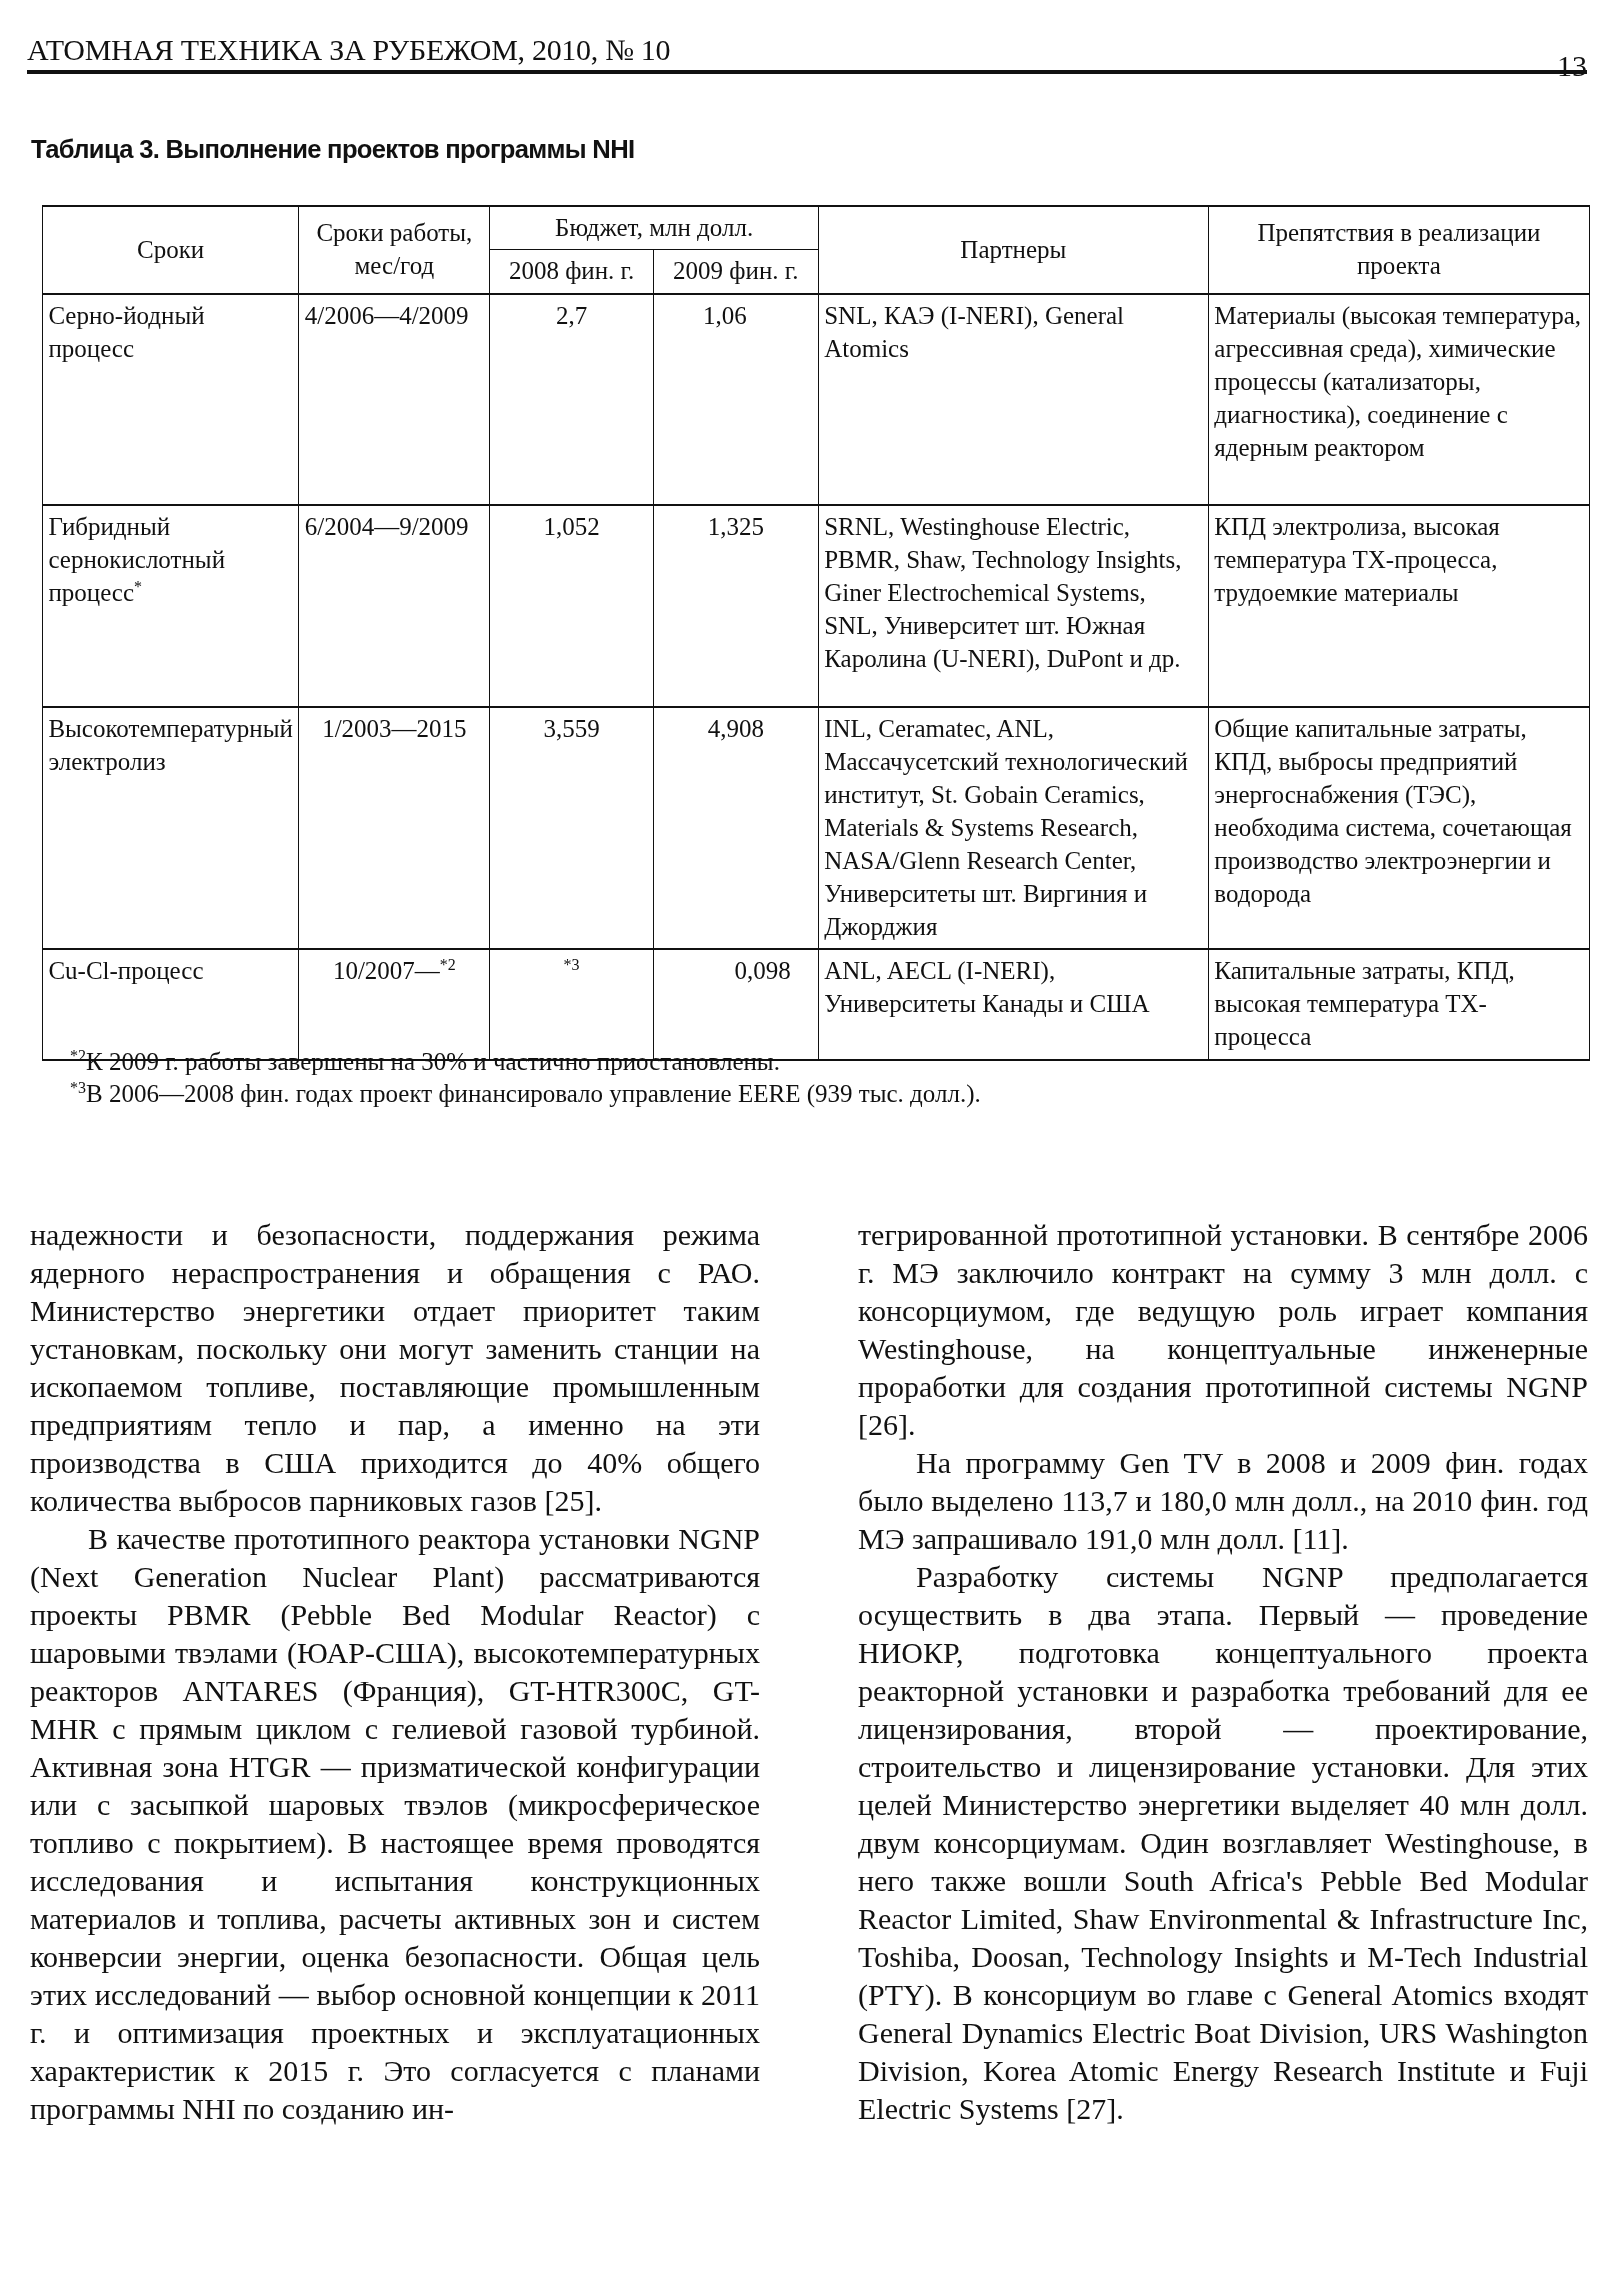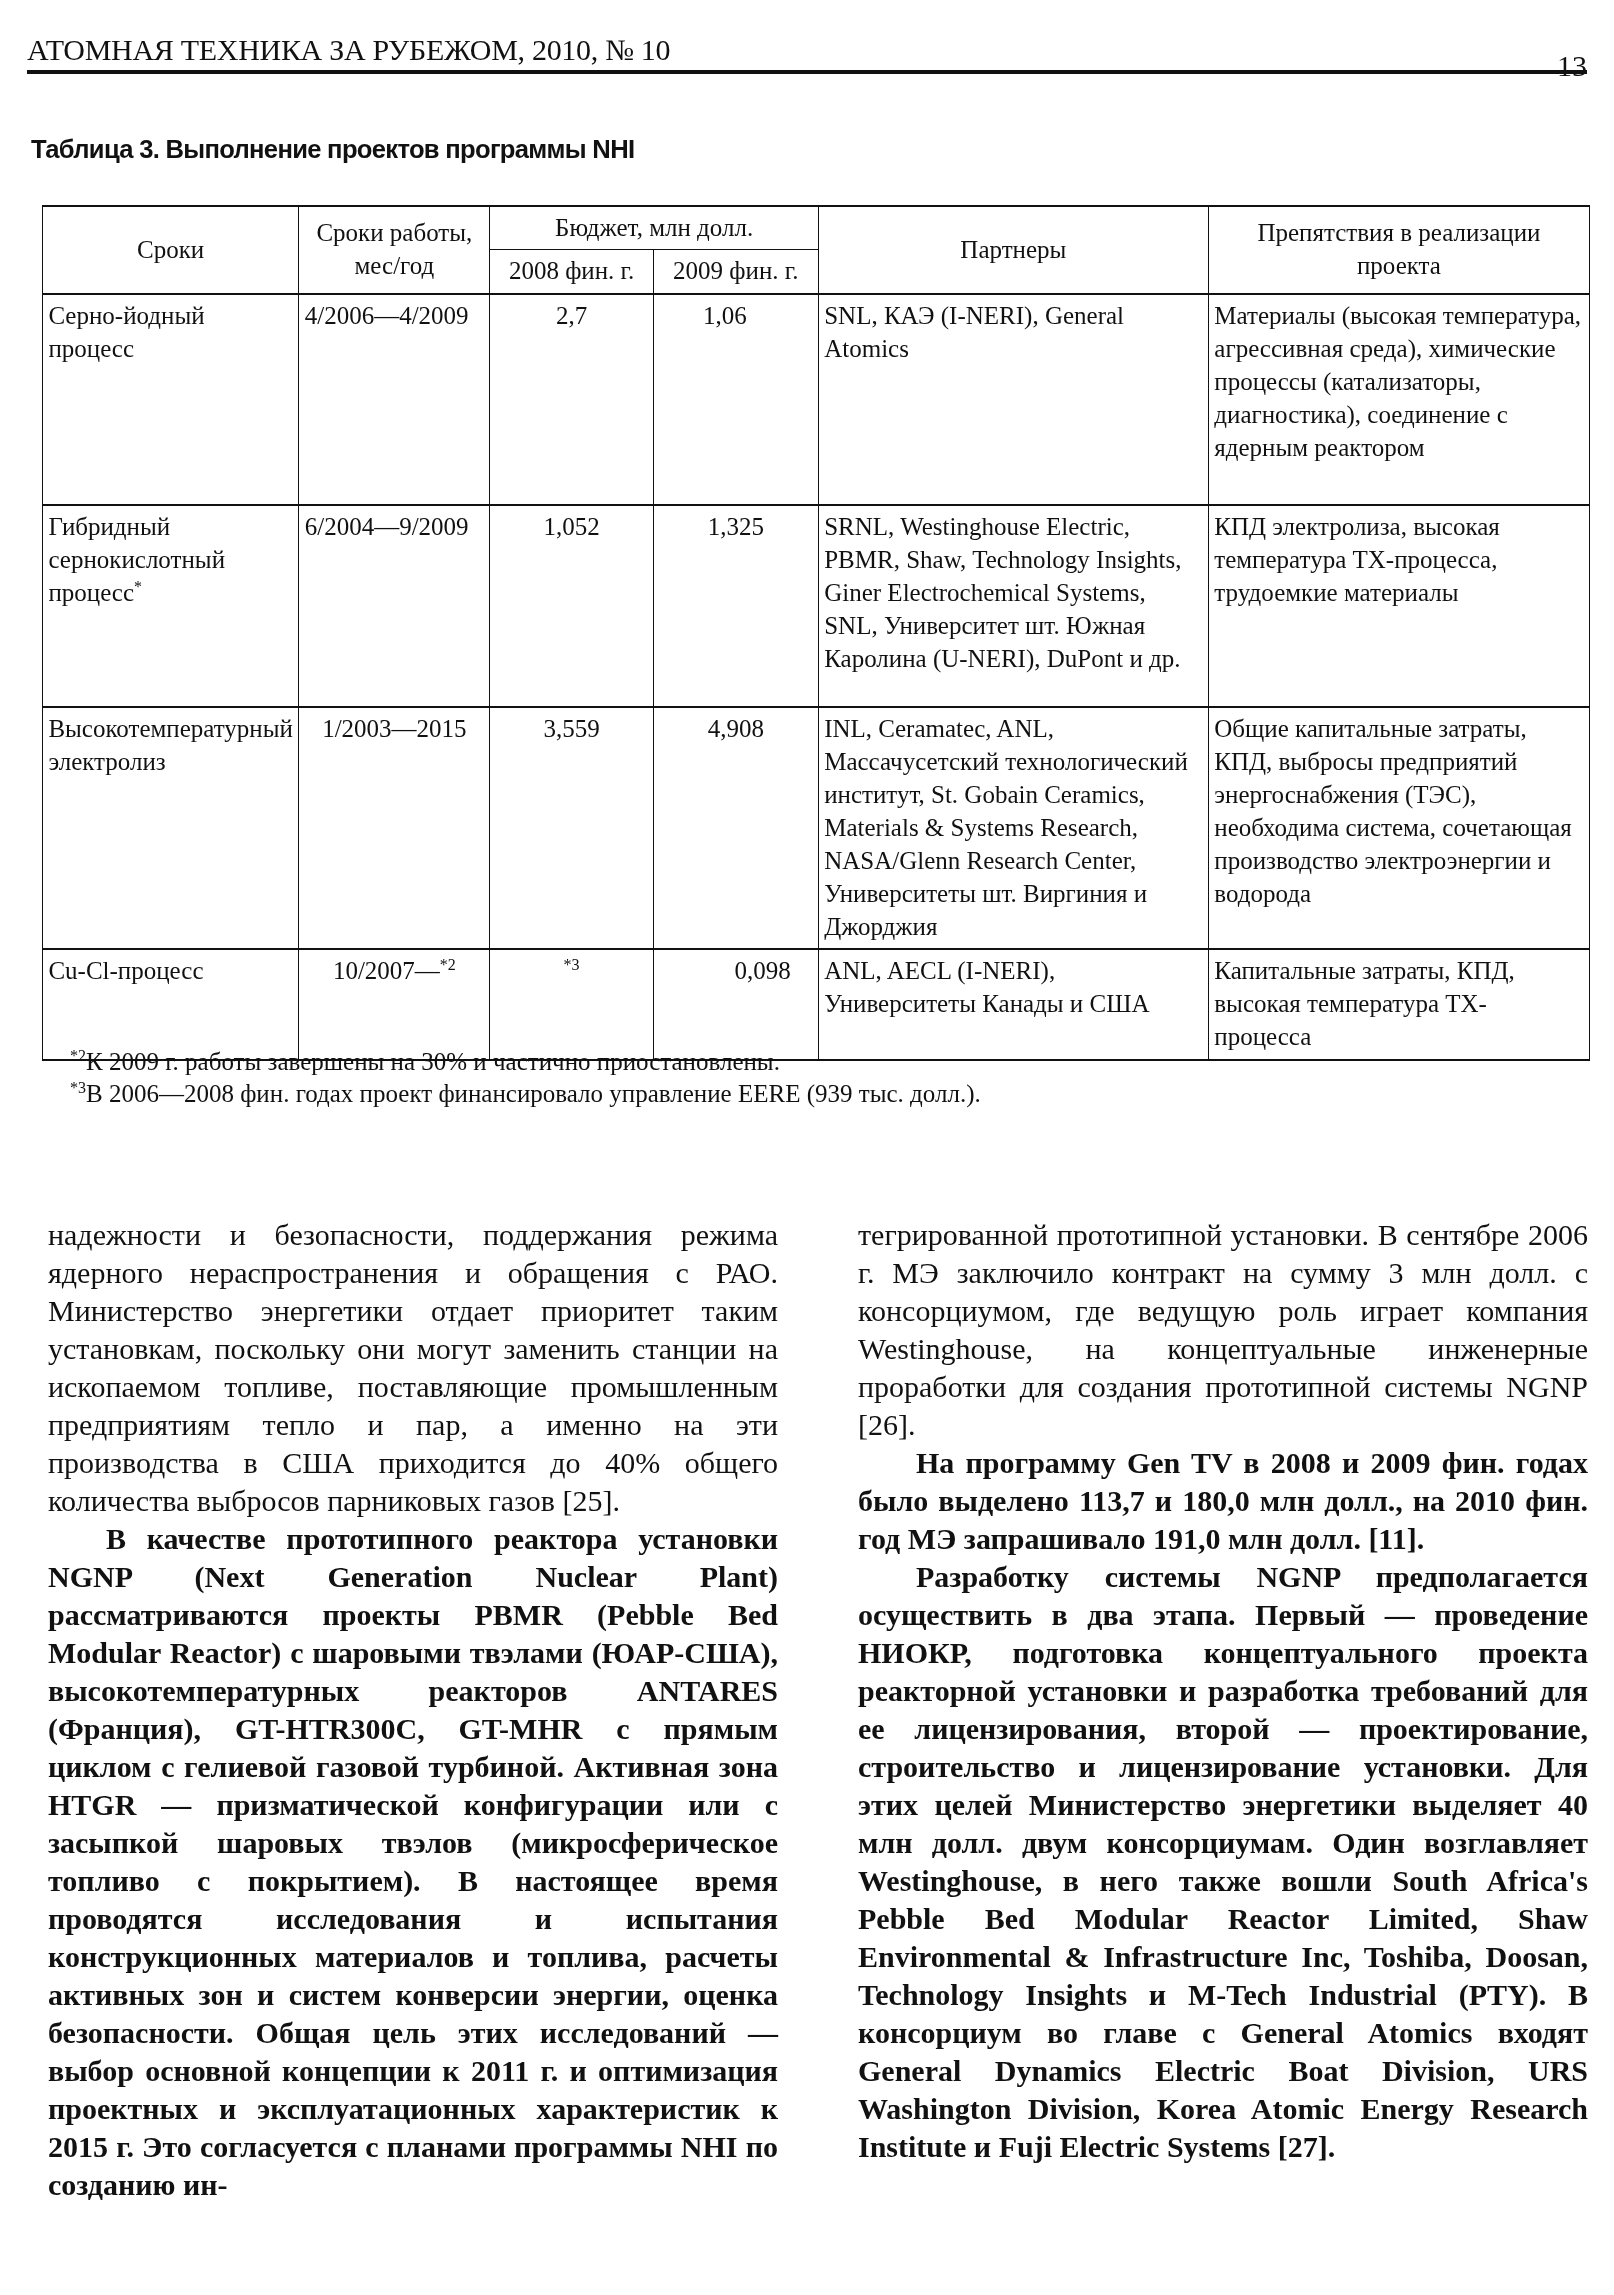"надежности и безопасности, поддержания" .col.left { left: 48px -> 30px }
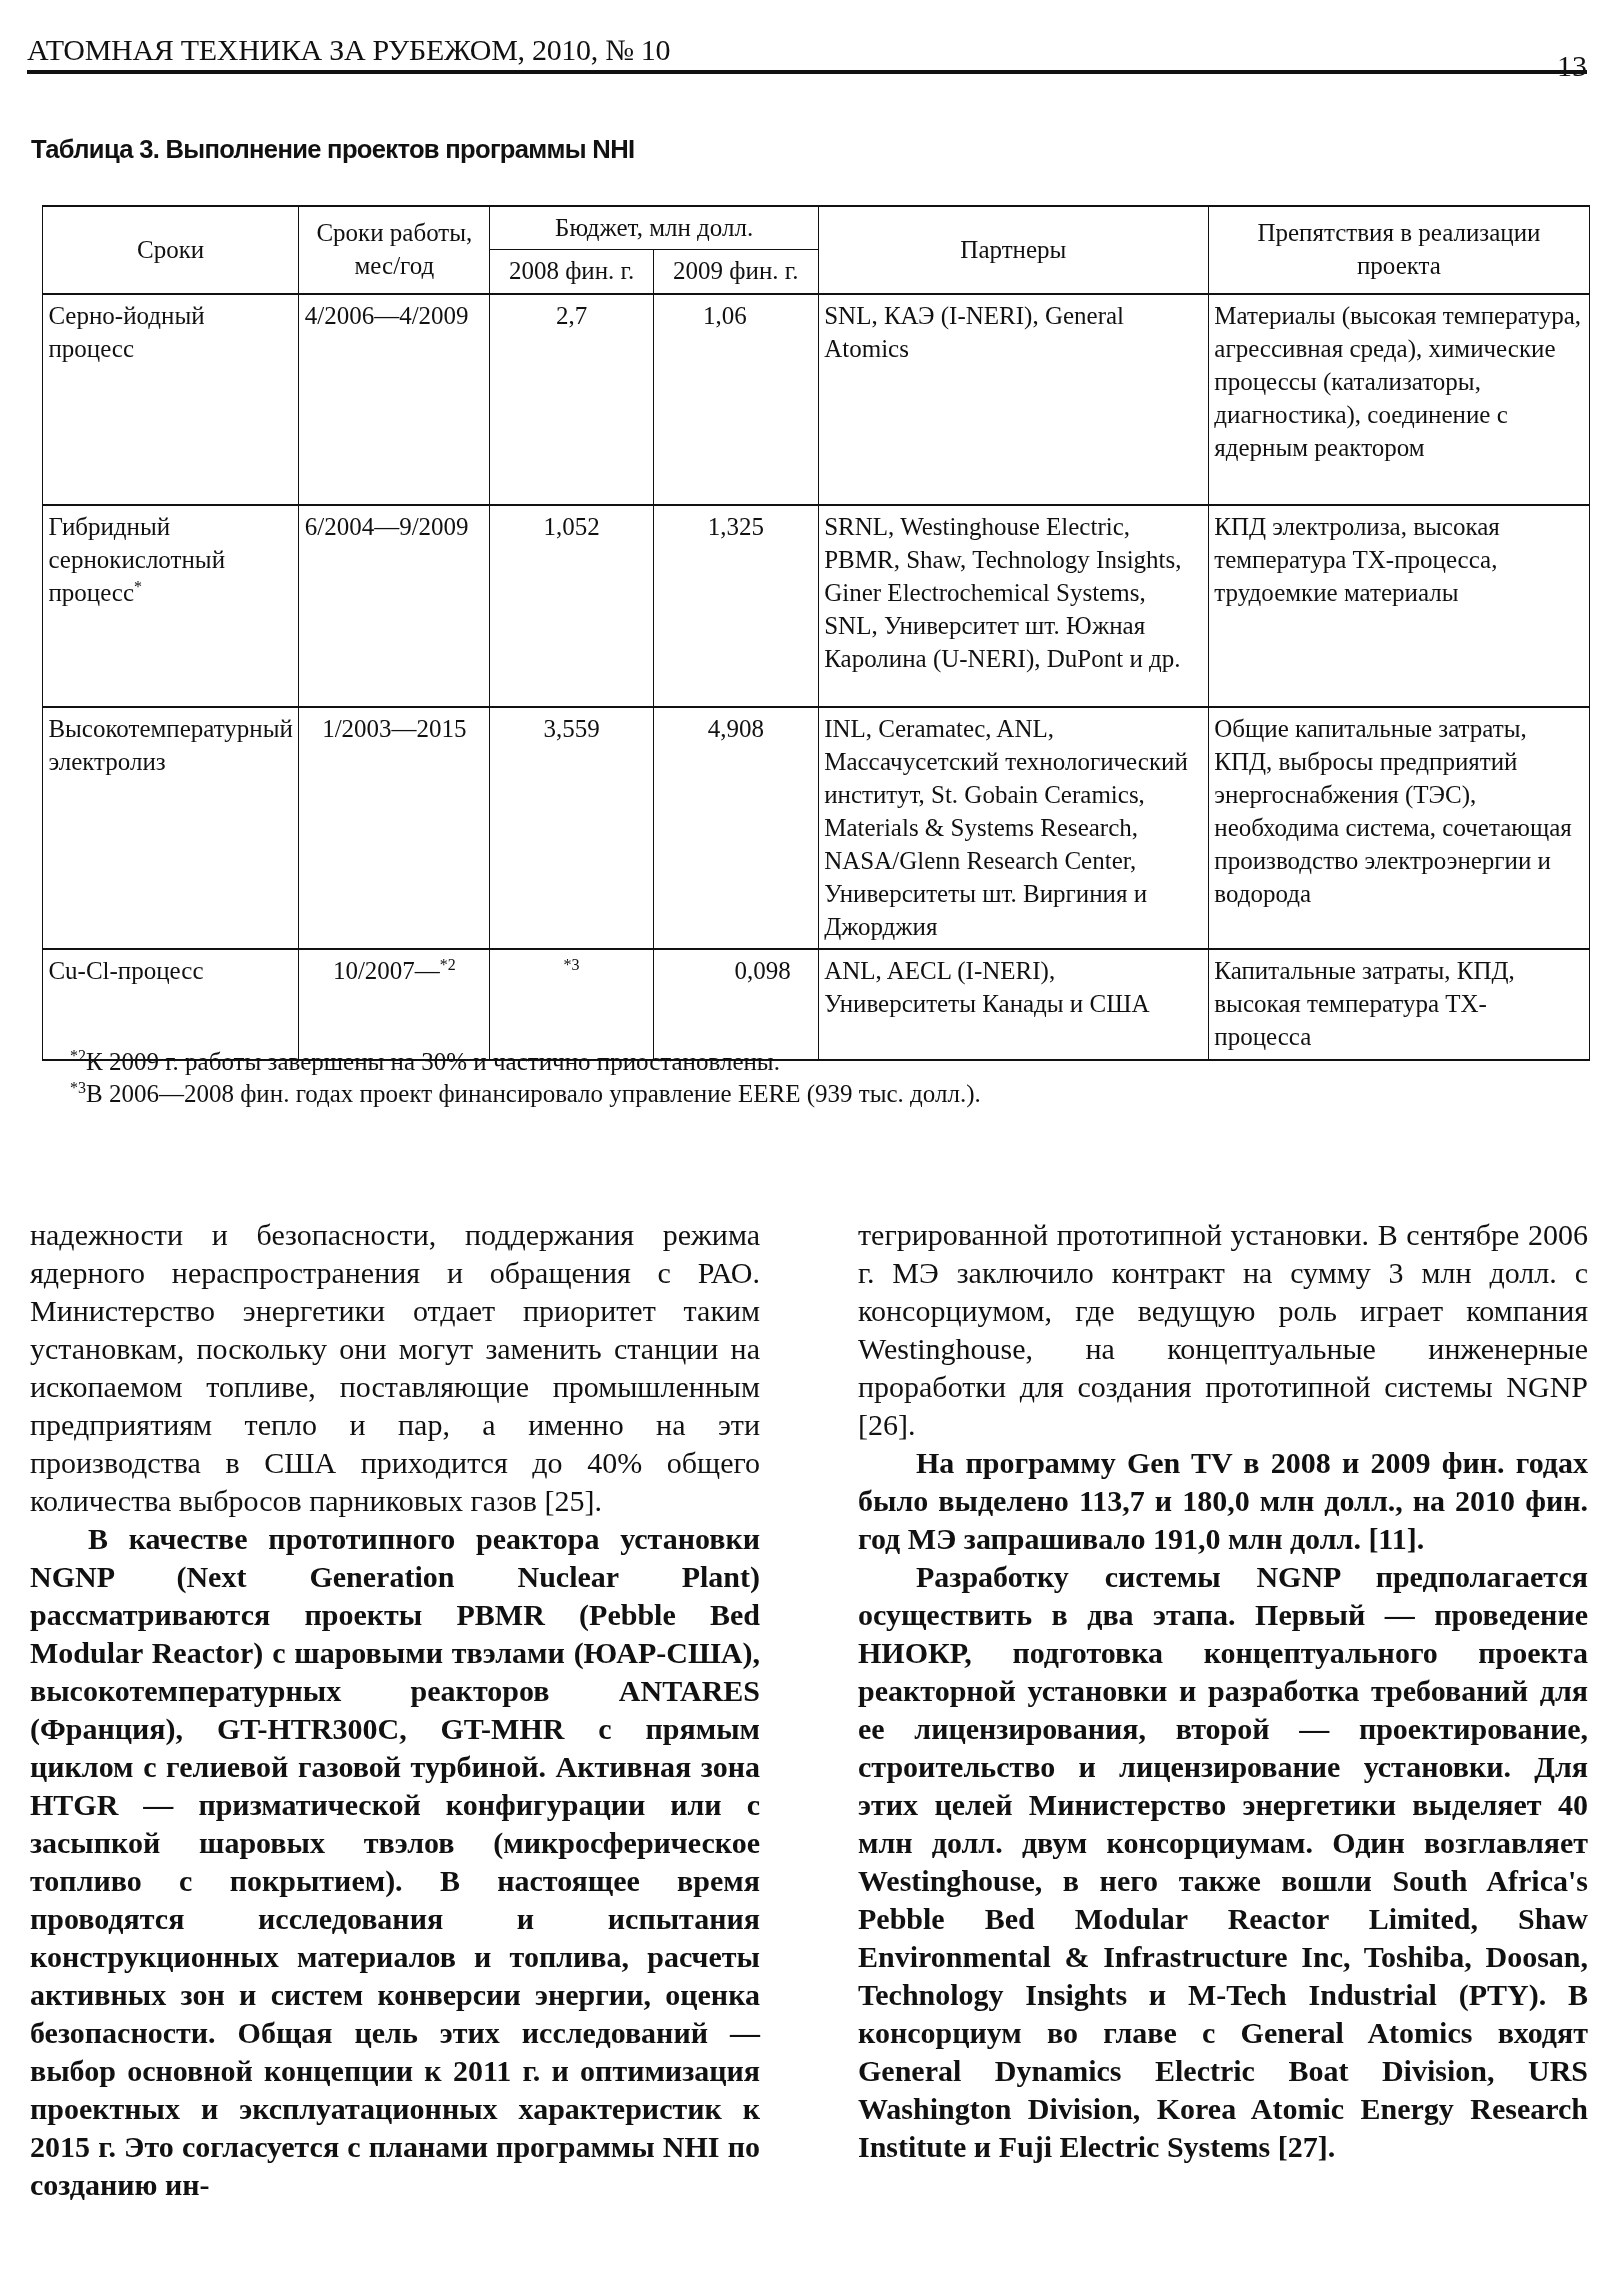"На программу Gen TV в" .col p.indent { font-weight: bold -> none }
